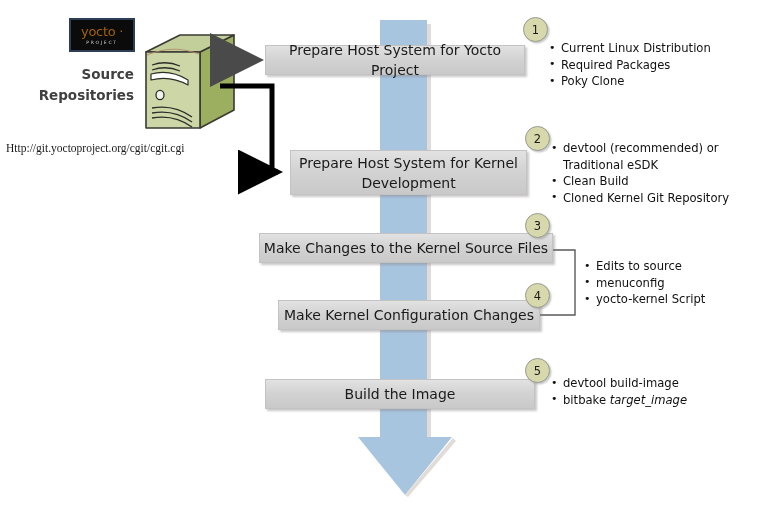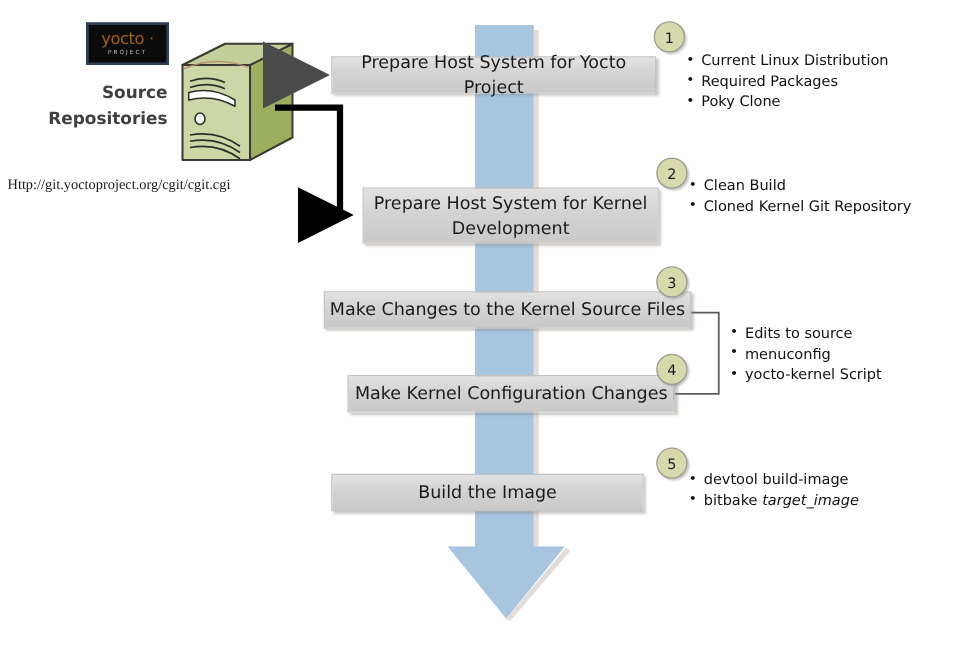"devtool (recommended) or" li { html: none -> <li>devtool (recommended) or Traditional eSDK</li> }
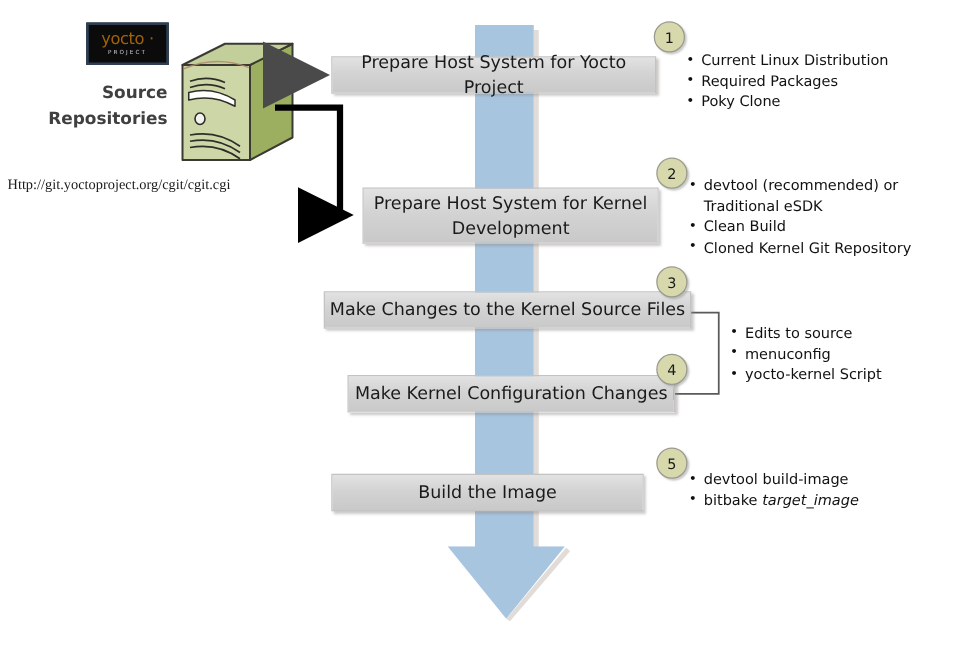"Build the Image" div.pbox { width: 250px -> 270px }
